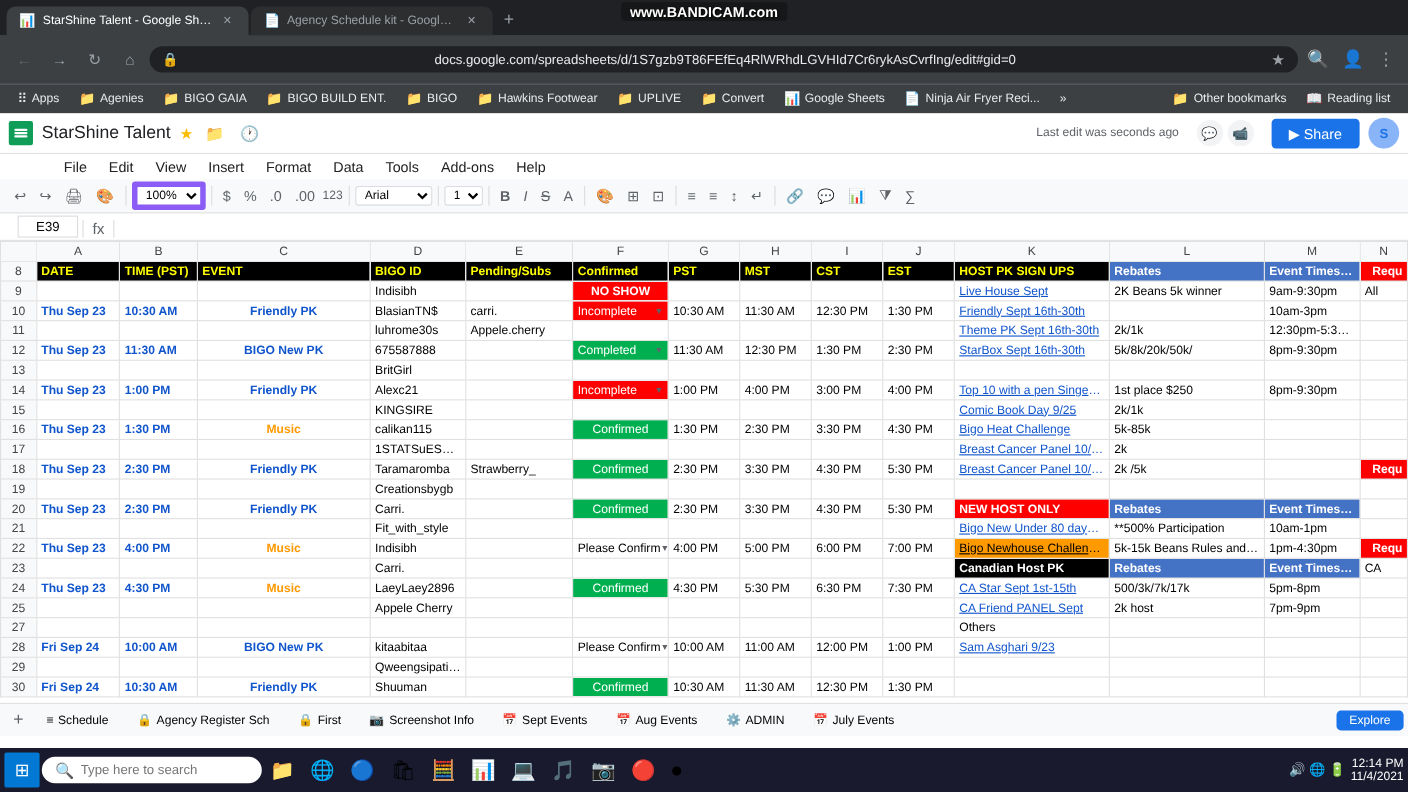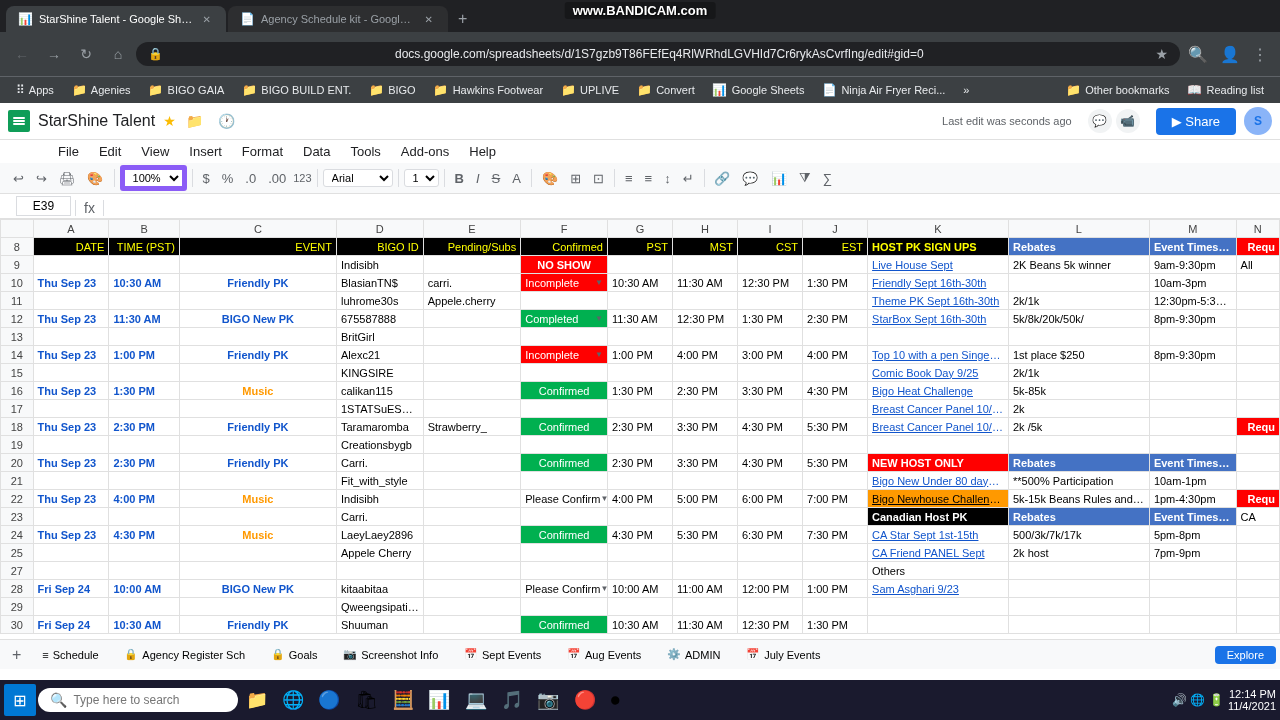"DATE" .cell-header { font-weight: normal -> bold; text-align: right -> left }
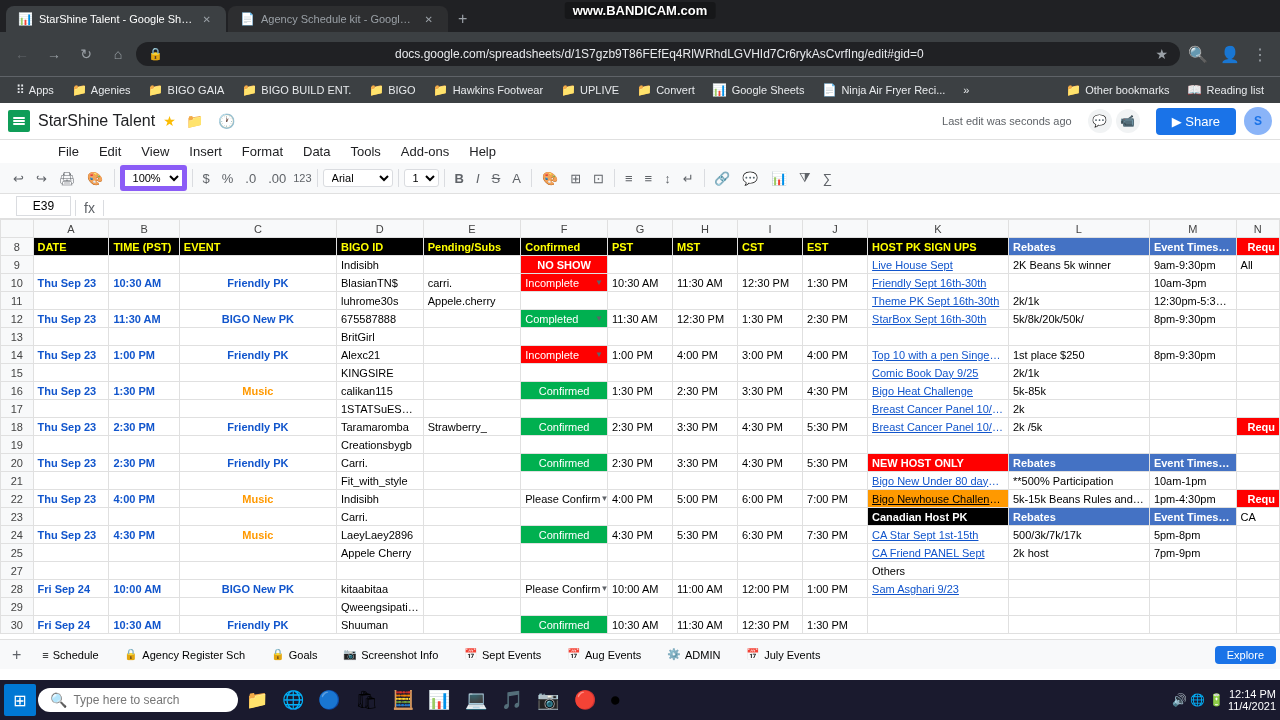"Goals" span { text: Goals -> First }
